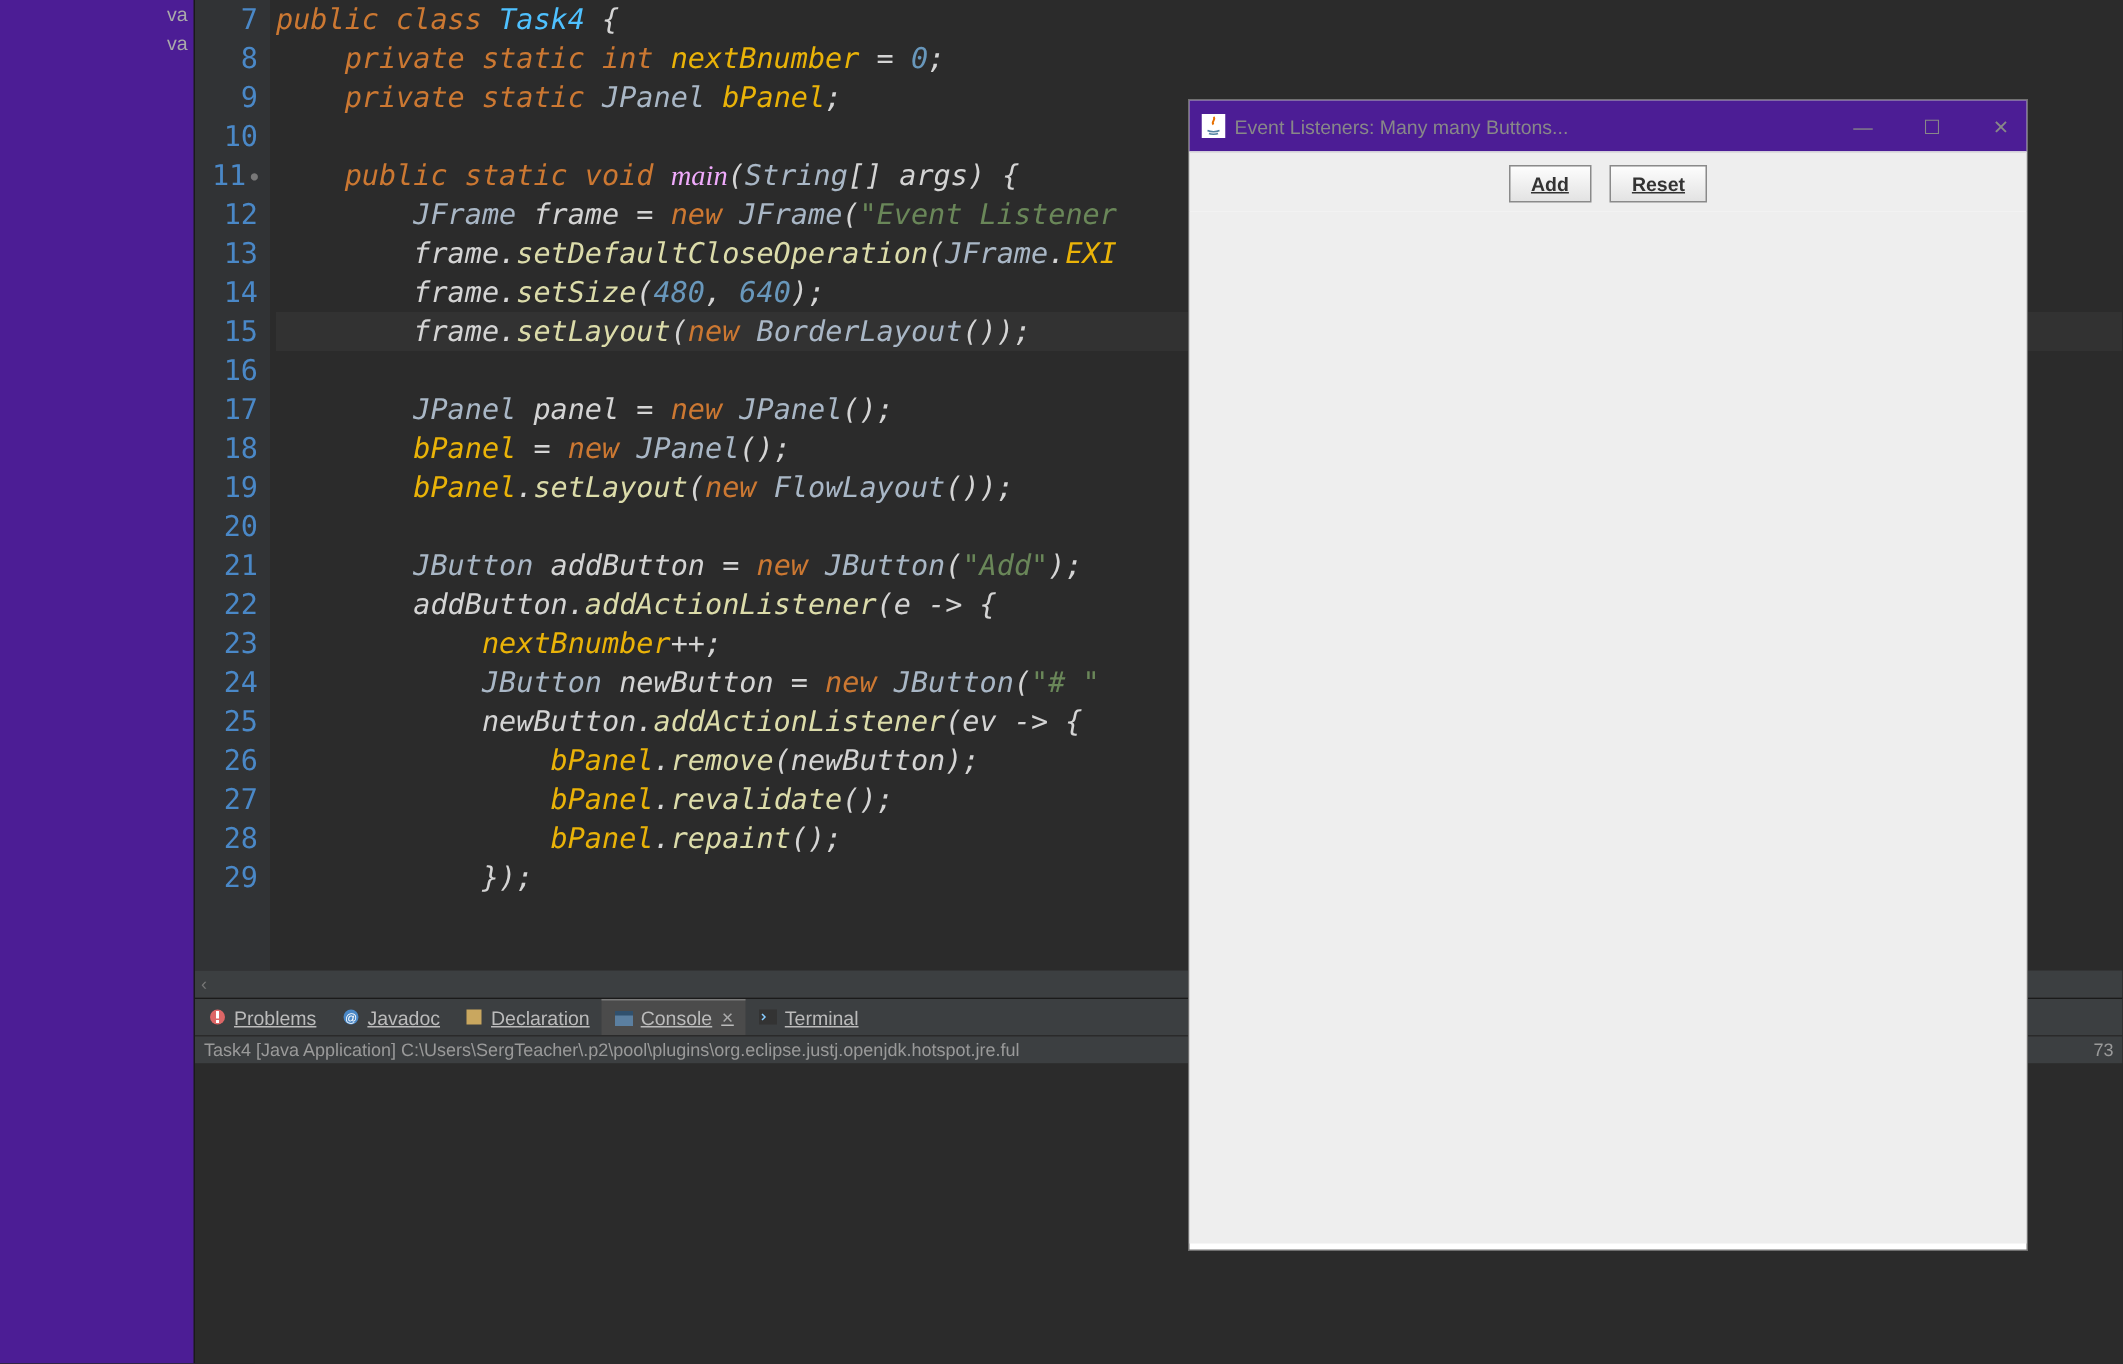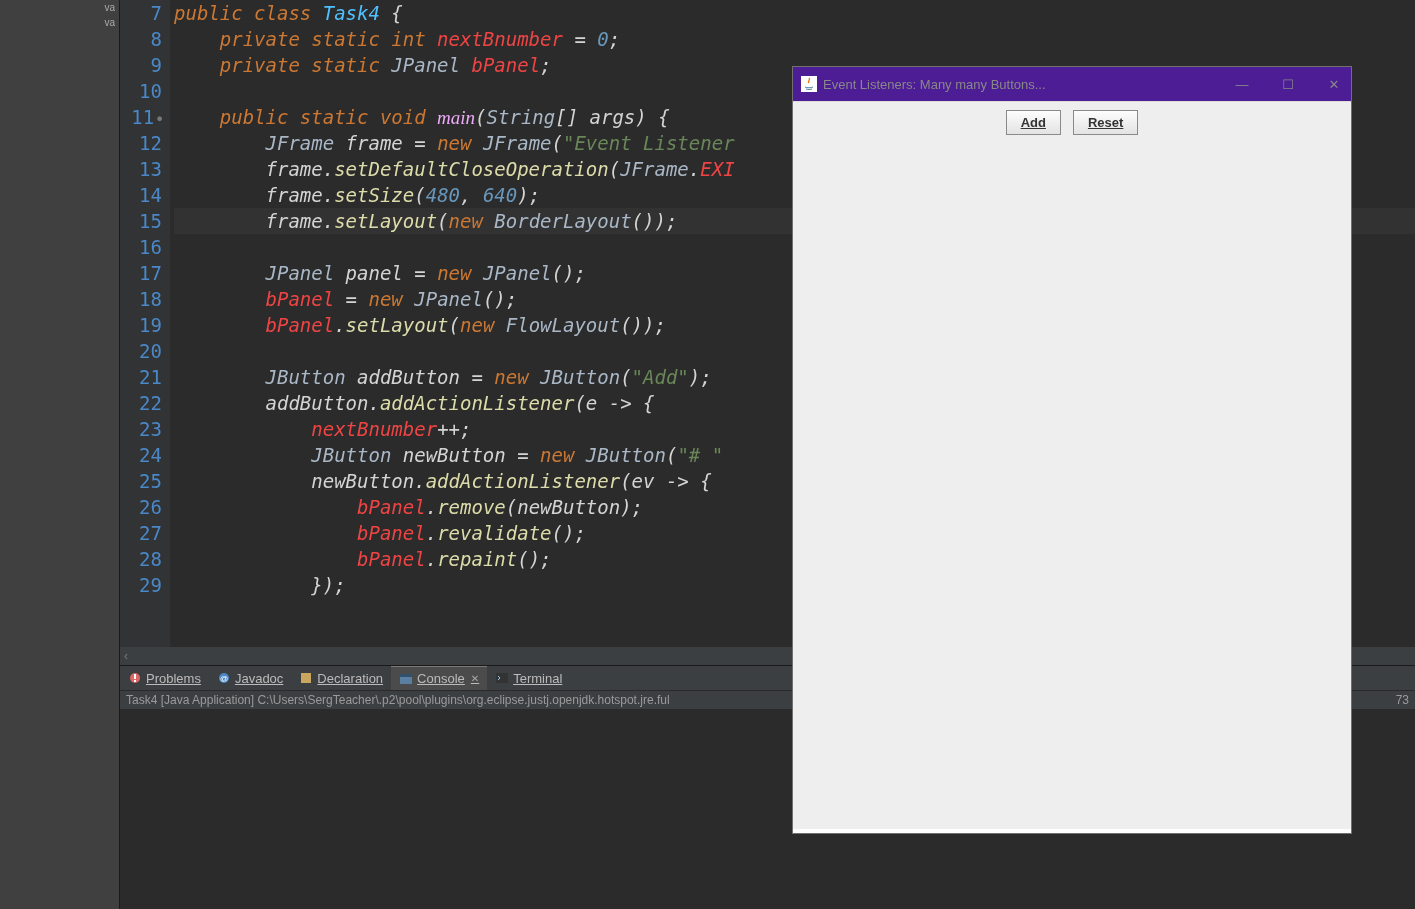"va" .sidebar { background: #404040 -> #4c1d95; font-size: 10px -> 13px; width: 120px -> 130px }
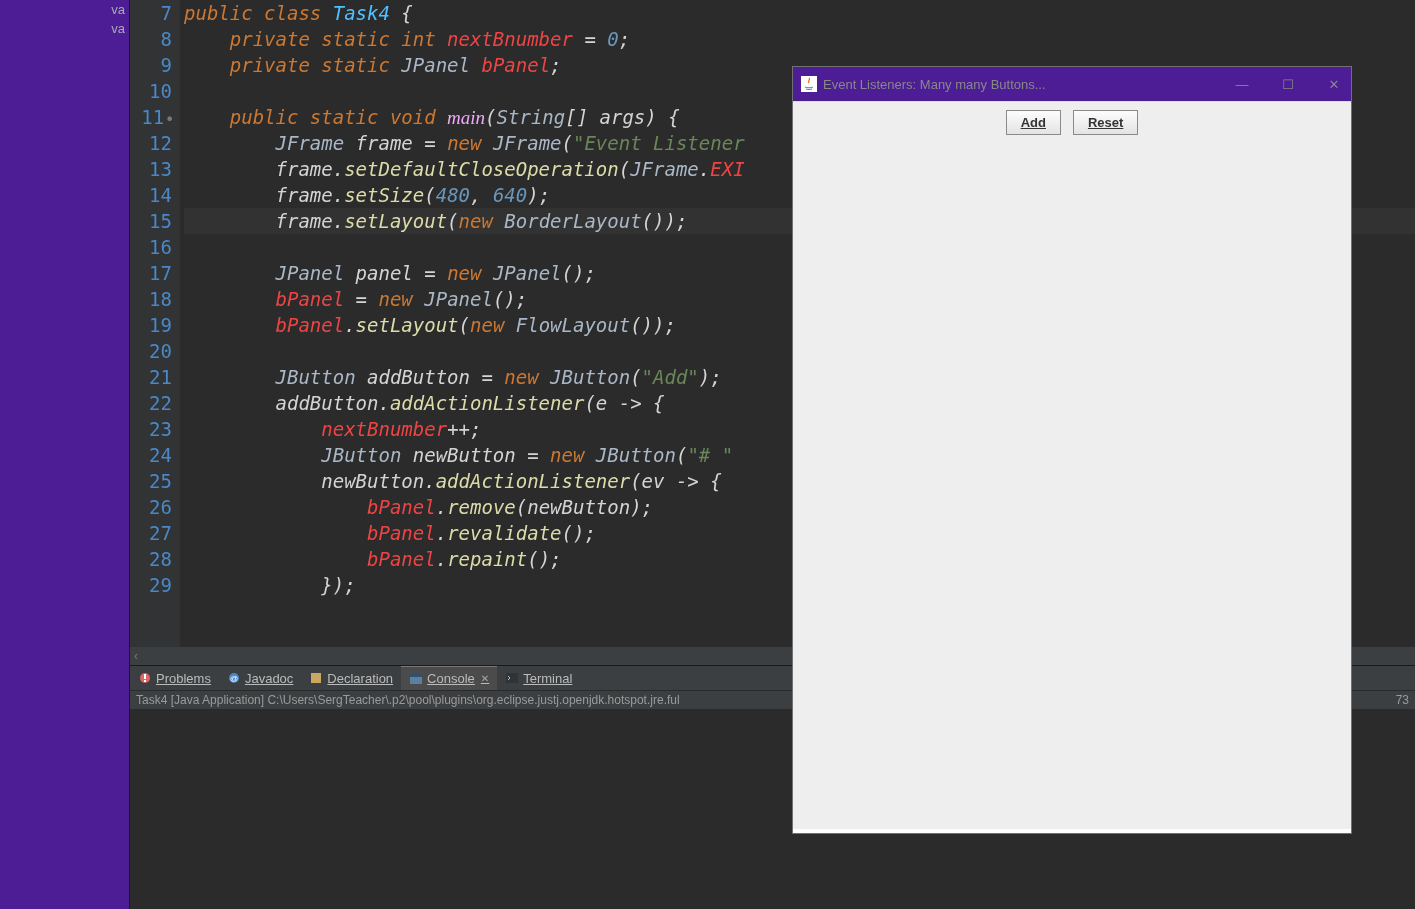"nextBnumber" .ital { color: #ef4444 -> #eab308 }
